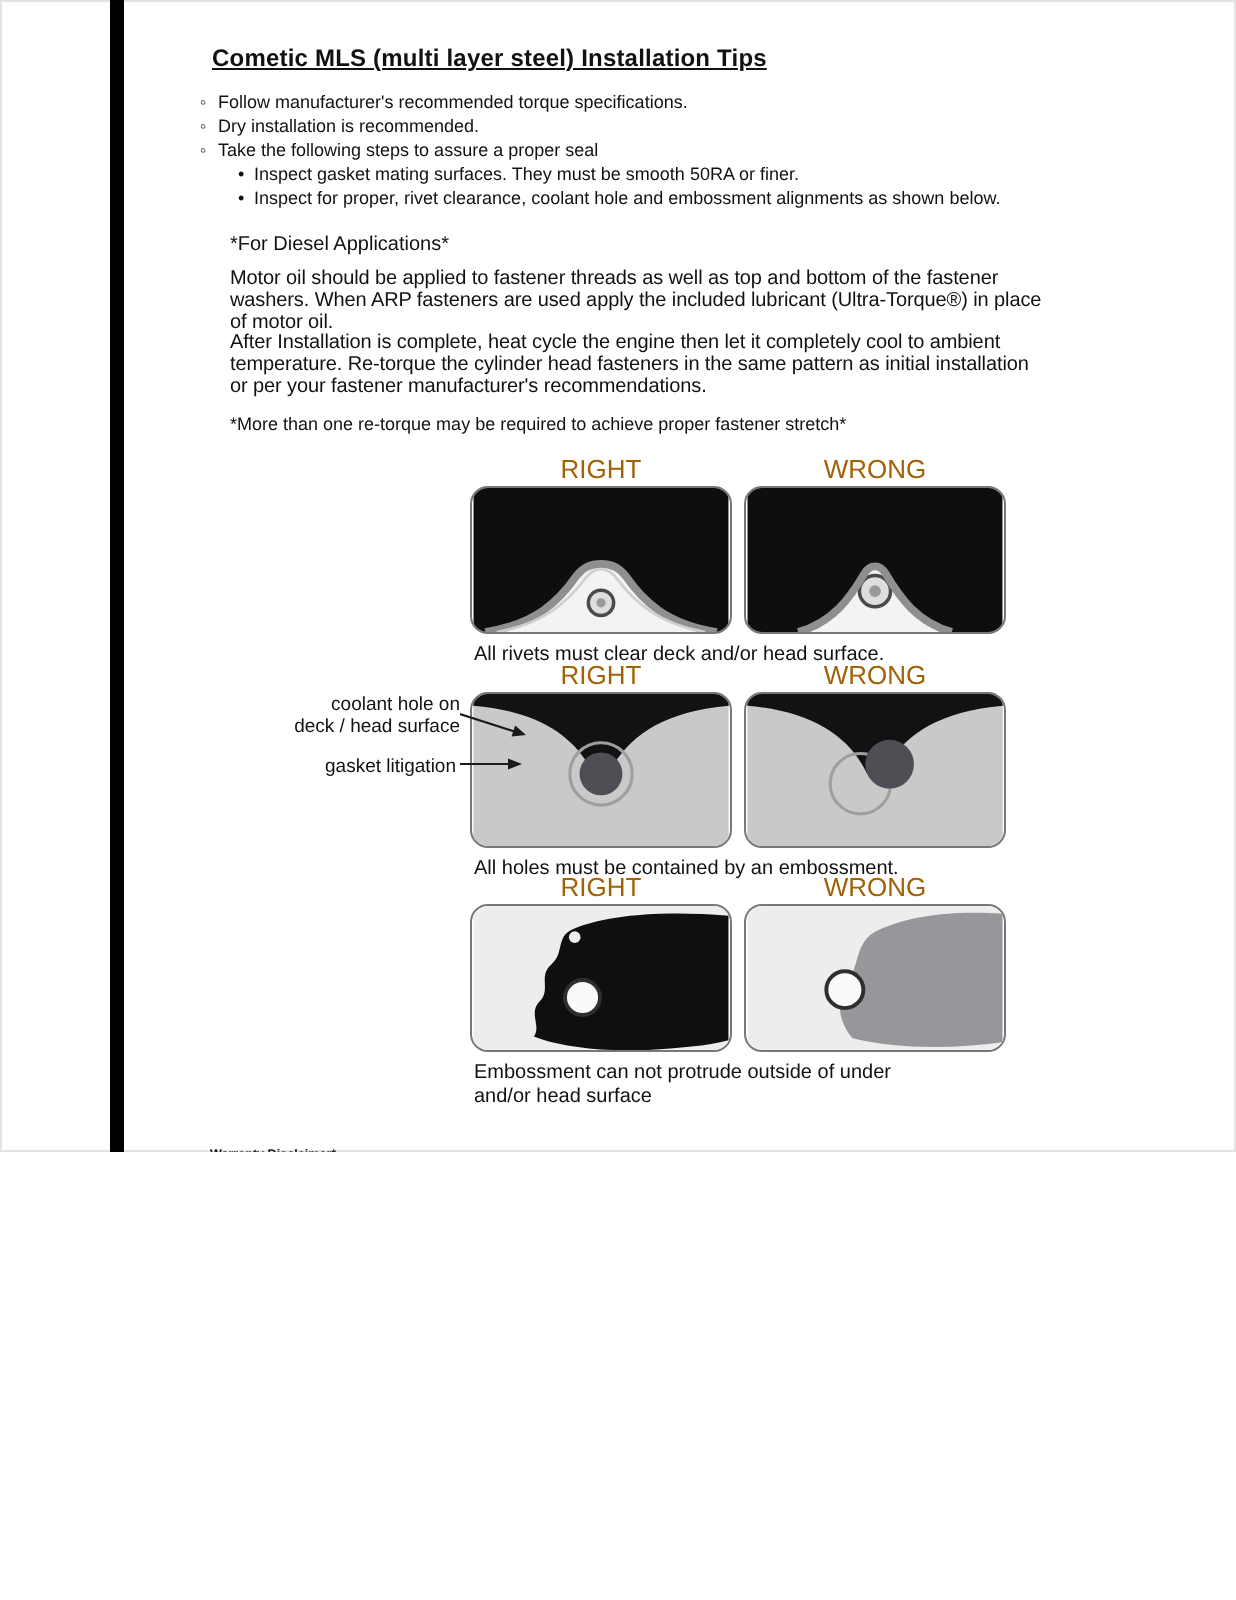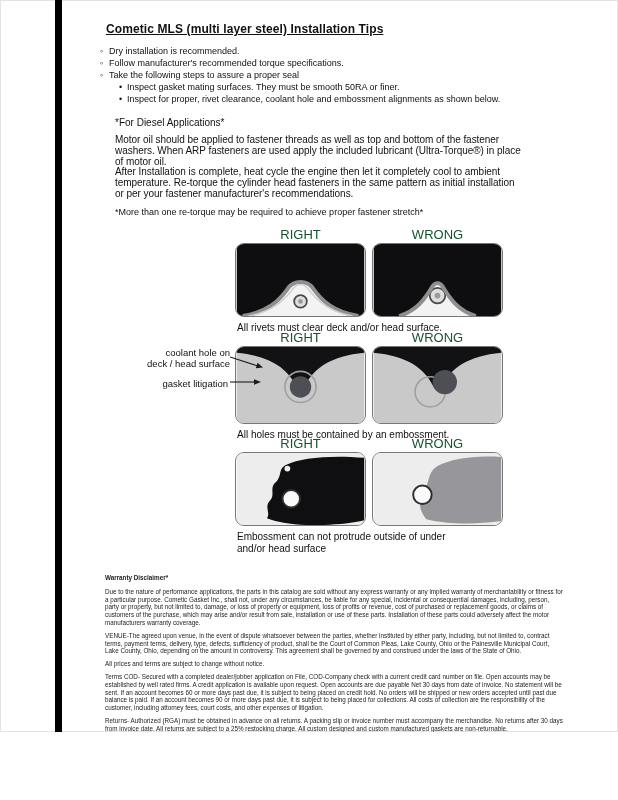"Cometic MLS (multi layer steel)" .page { height: 732px -> 576px }
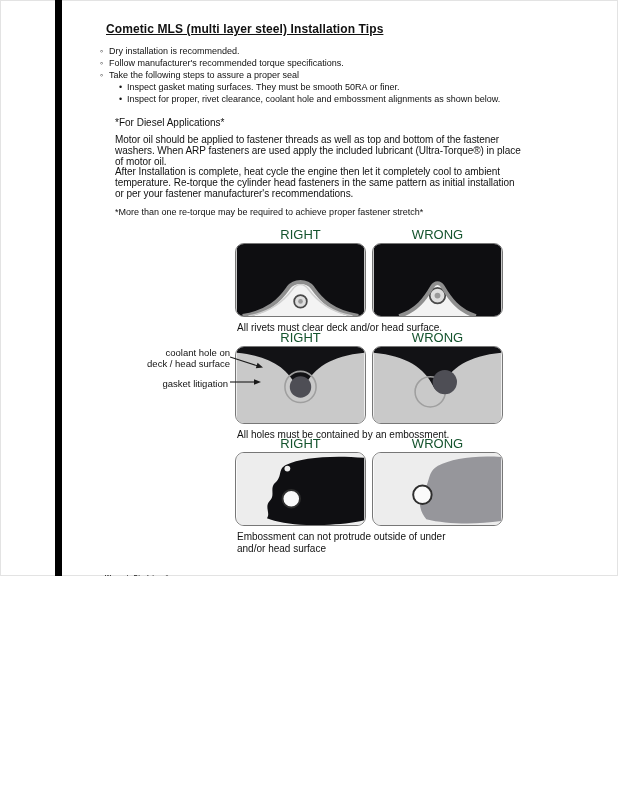"◦ Dry installation is recommended." div.tip { order: before "◦ Follow manufacturer's recommended" -> after "◦ Follow manufacturer's recommended" }
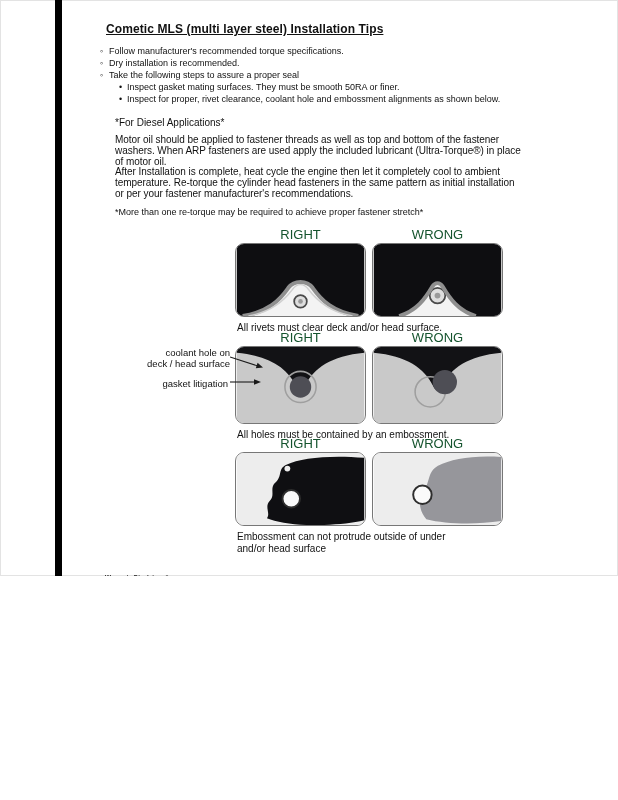"RIGHT" .lbl { color: #14532d -> #a16207 }
